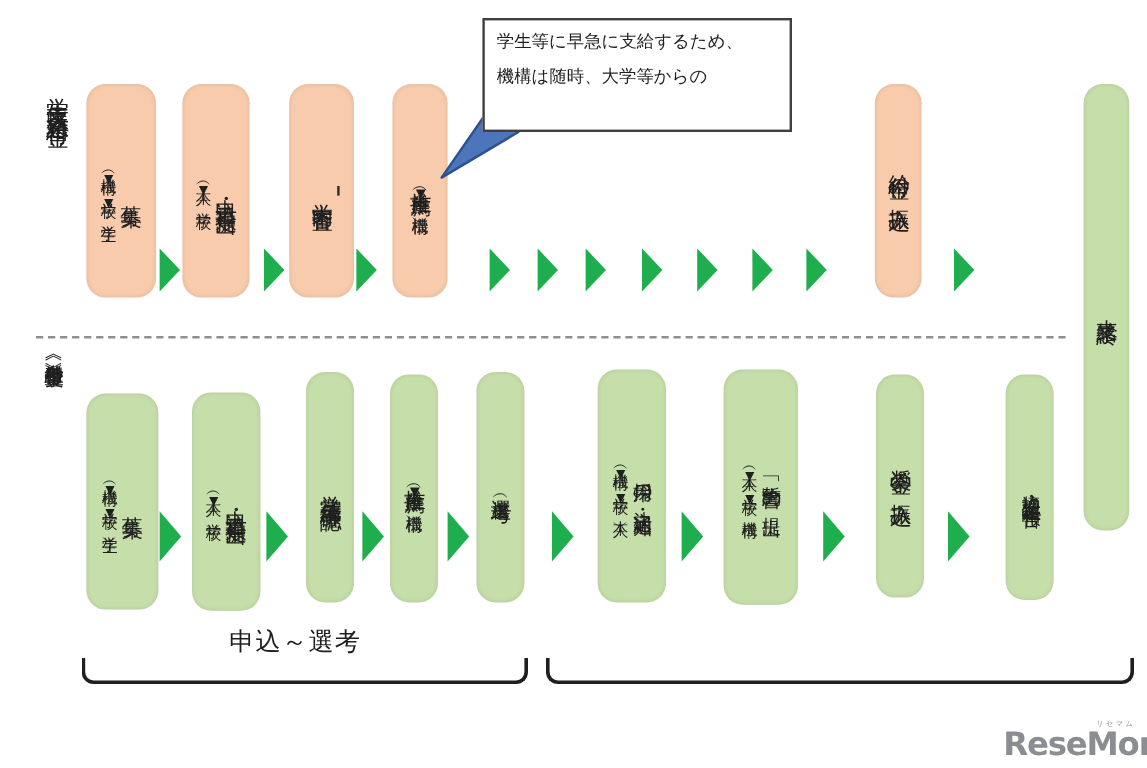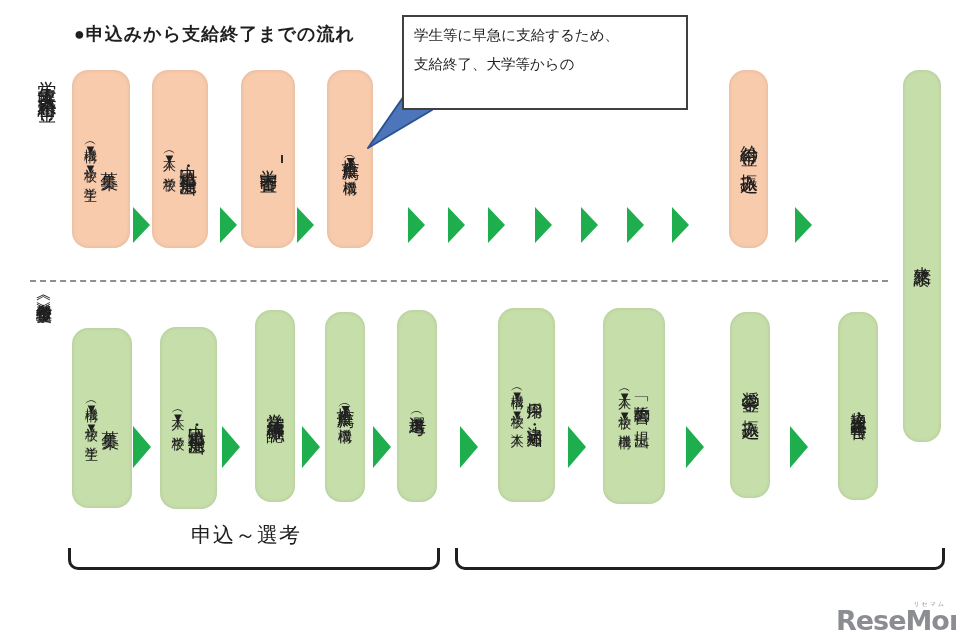"●申込みから支給終了までの流れ" div.title { html: <div>●申込みから支給終了までの流れ</div> -> none }
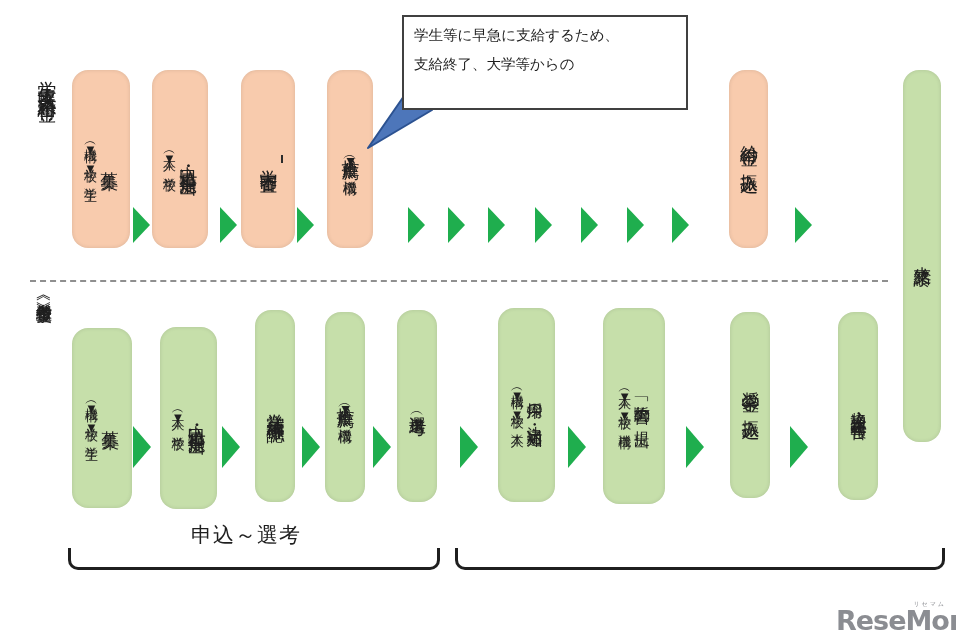"学生等に早急に支給するため、" .callout { width: 286px -> 258px }
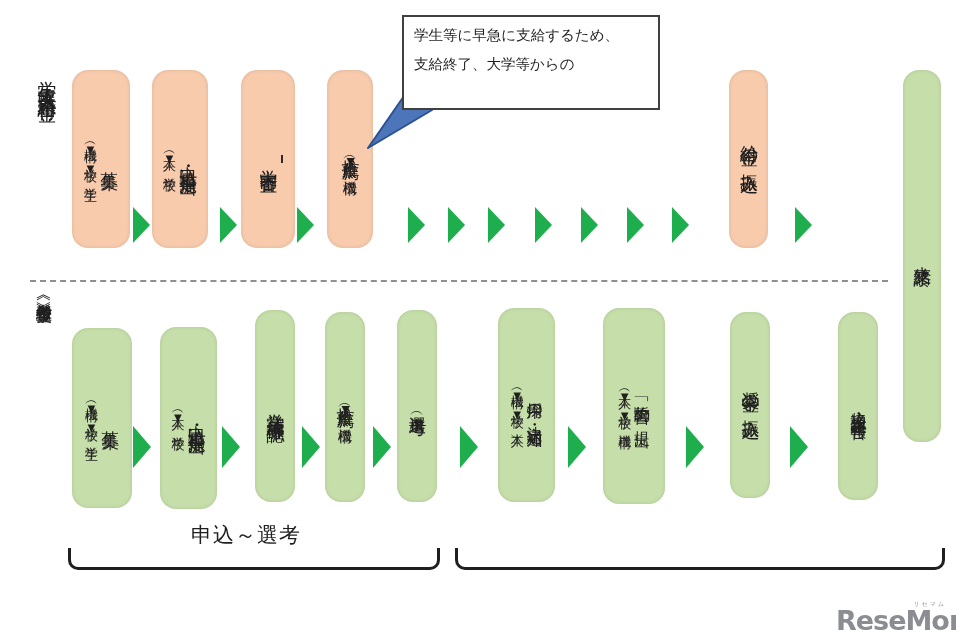"支給終了、大学等からの" div.callout-line { text: 支給終了 -> 機構は随時 }
